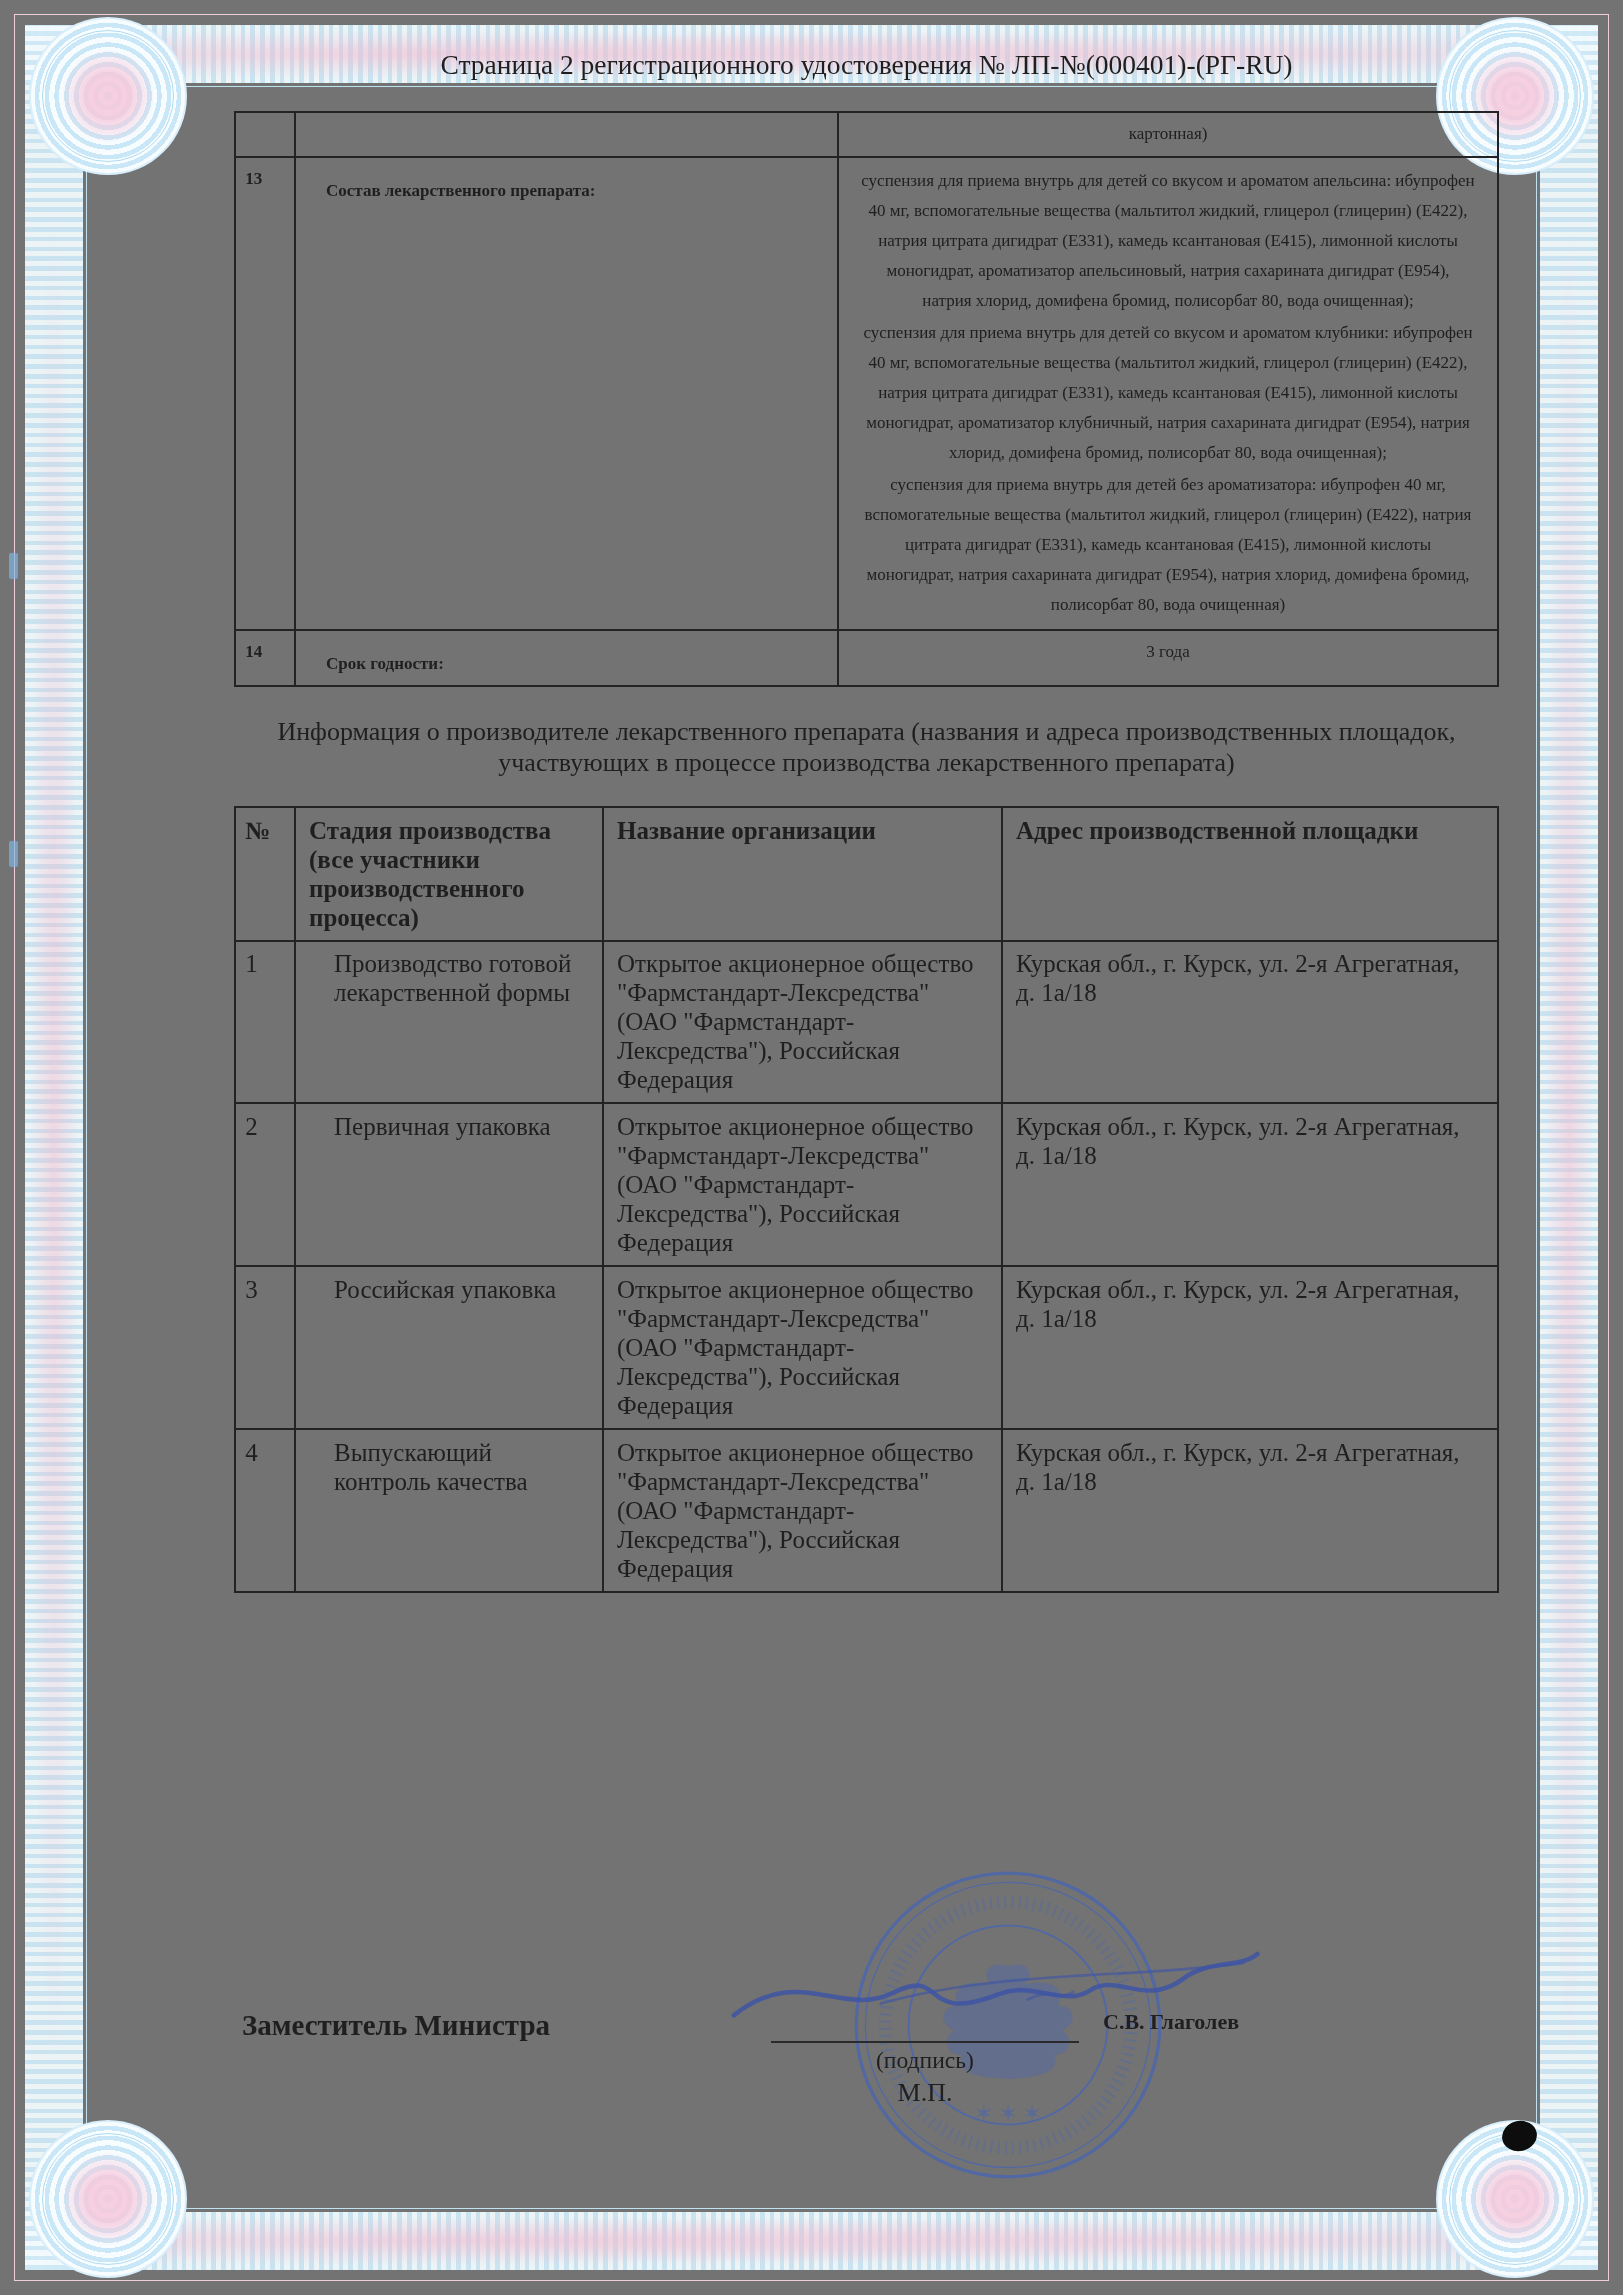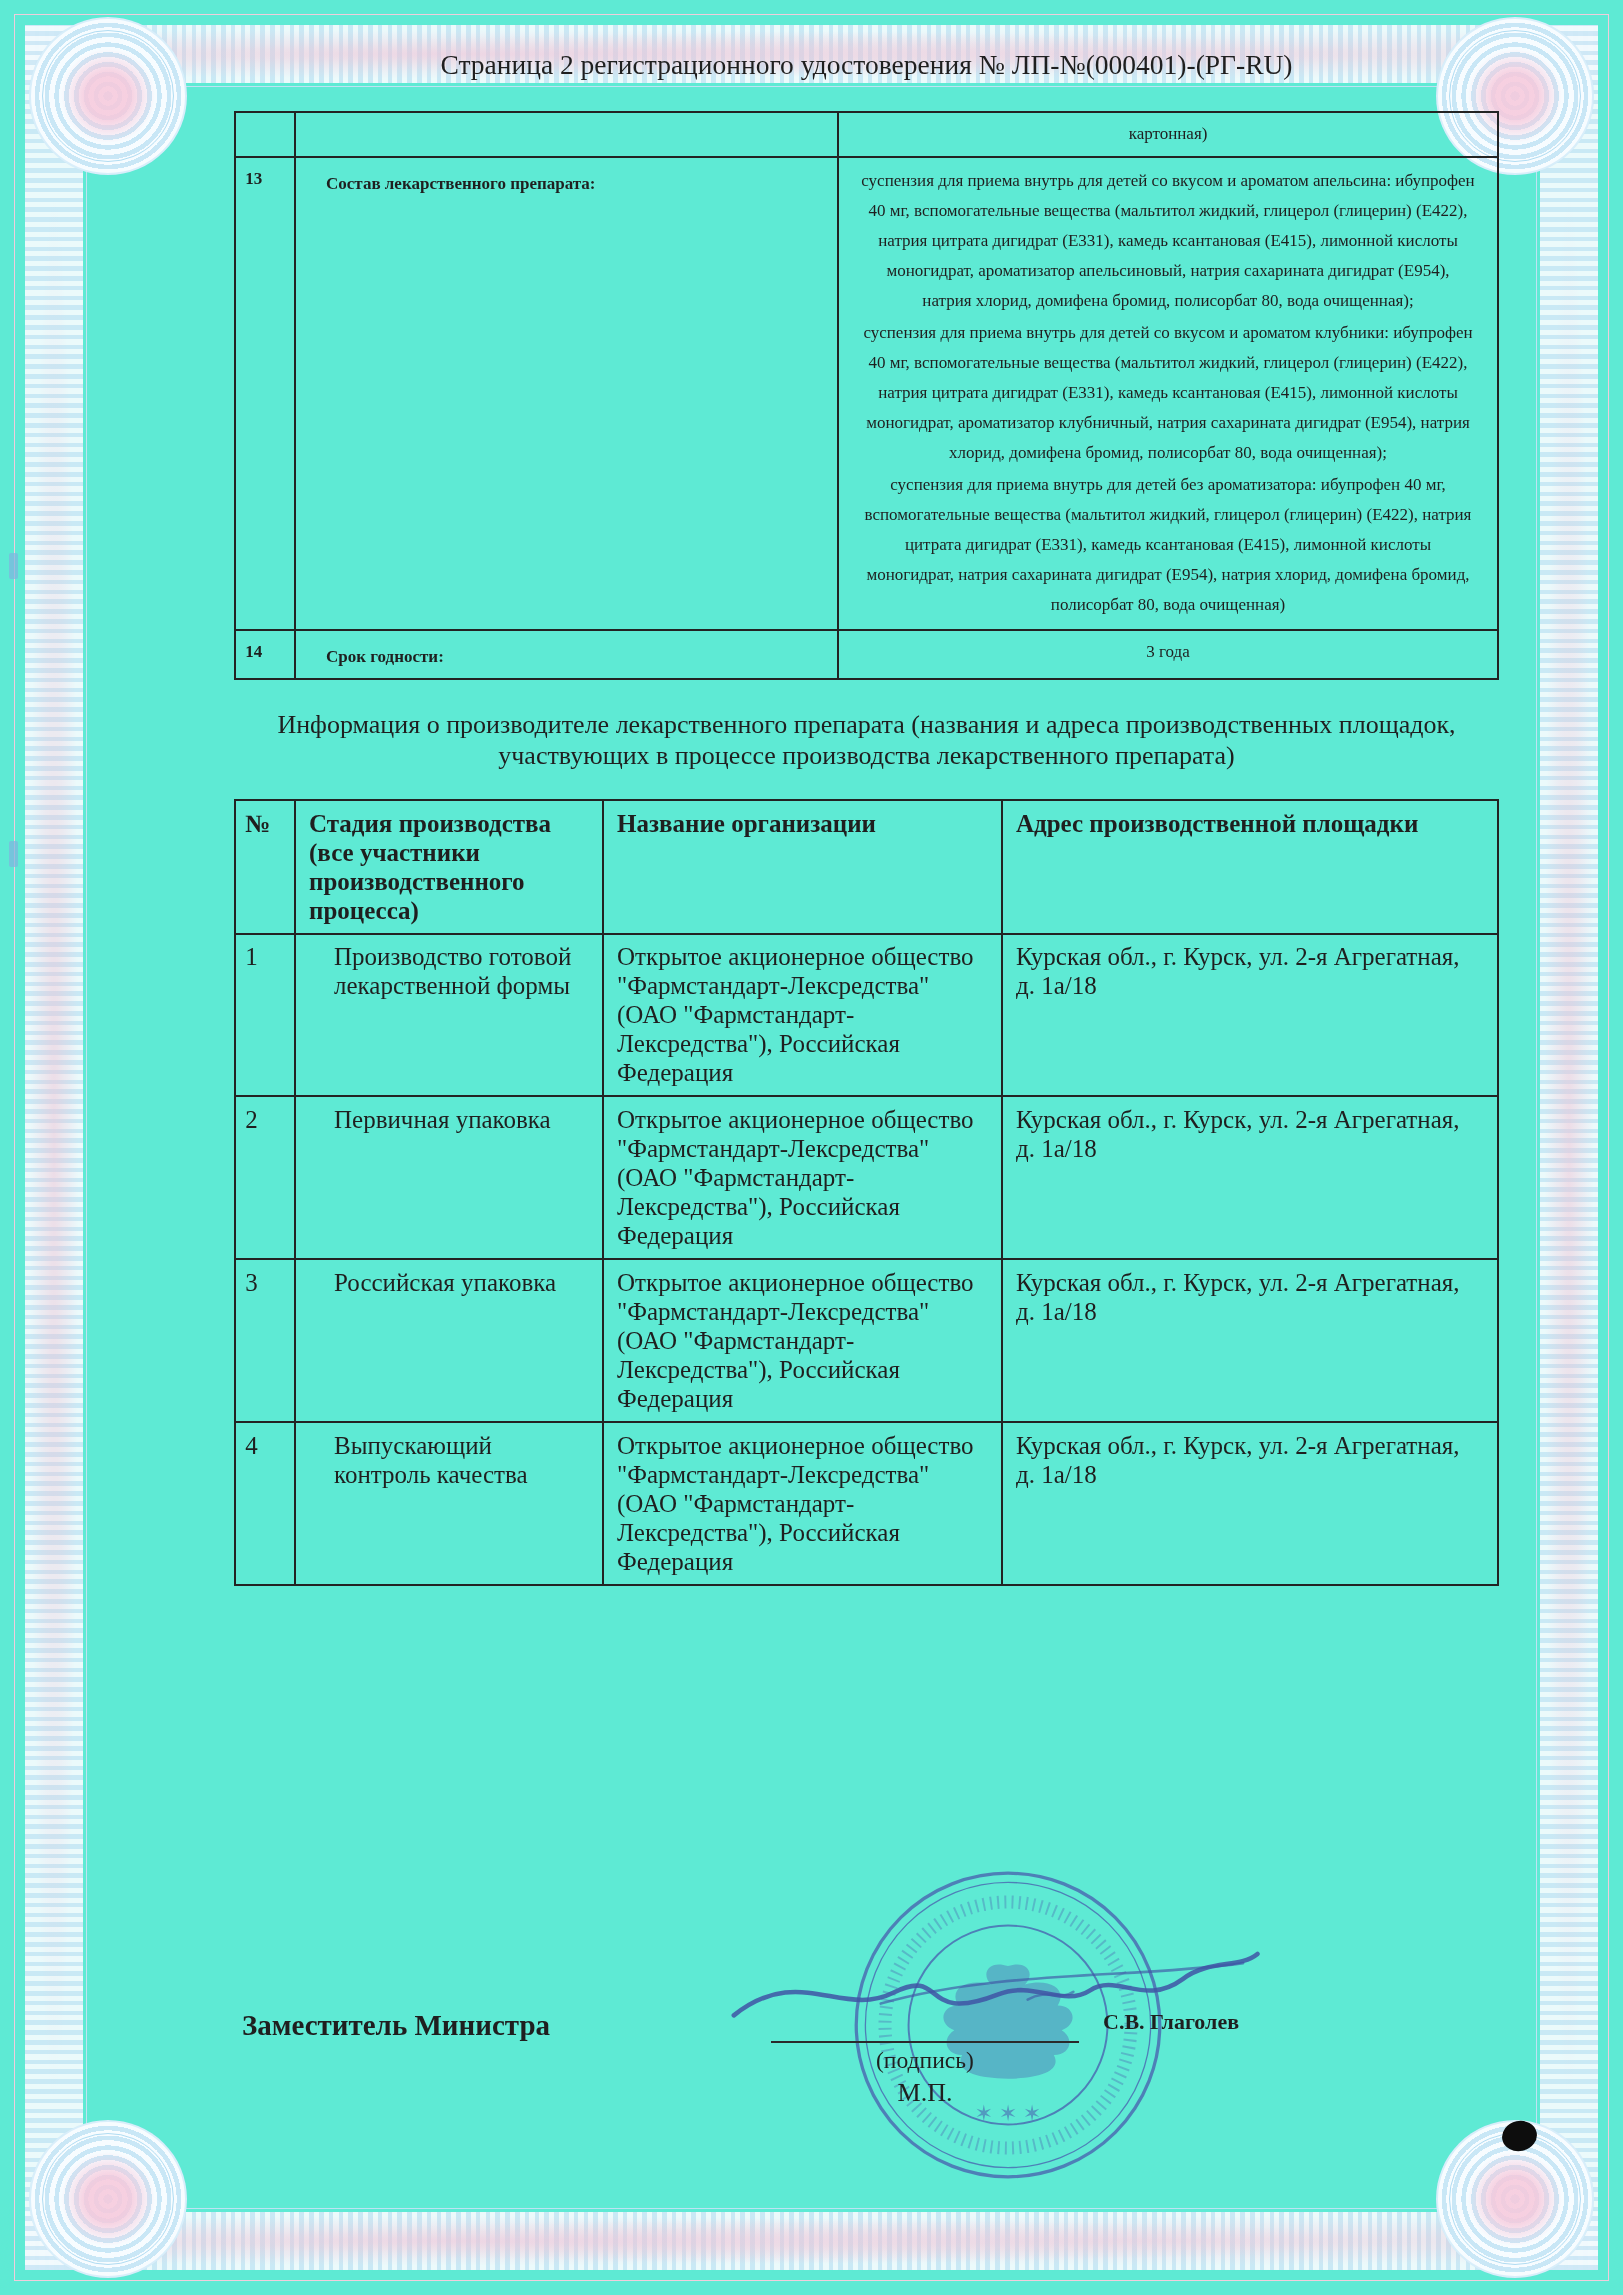"Страница 2 регистрационного" .page { background: #5eead4 -> #737373 }
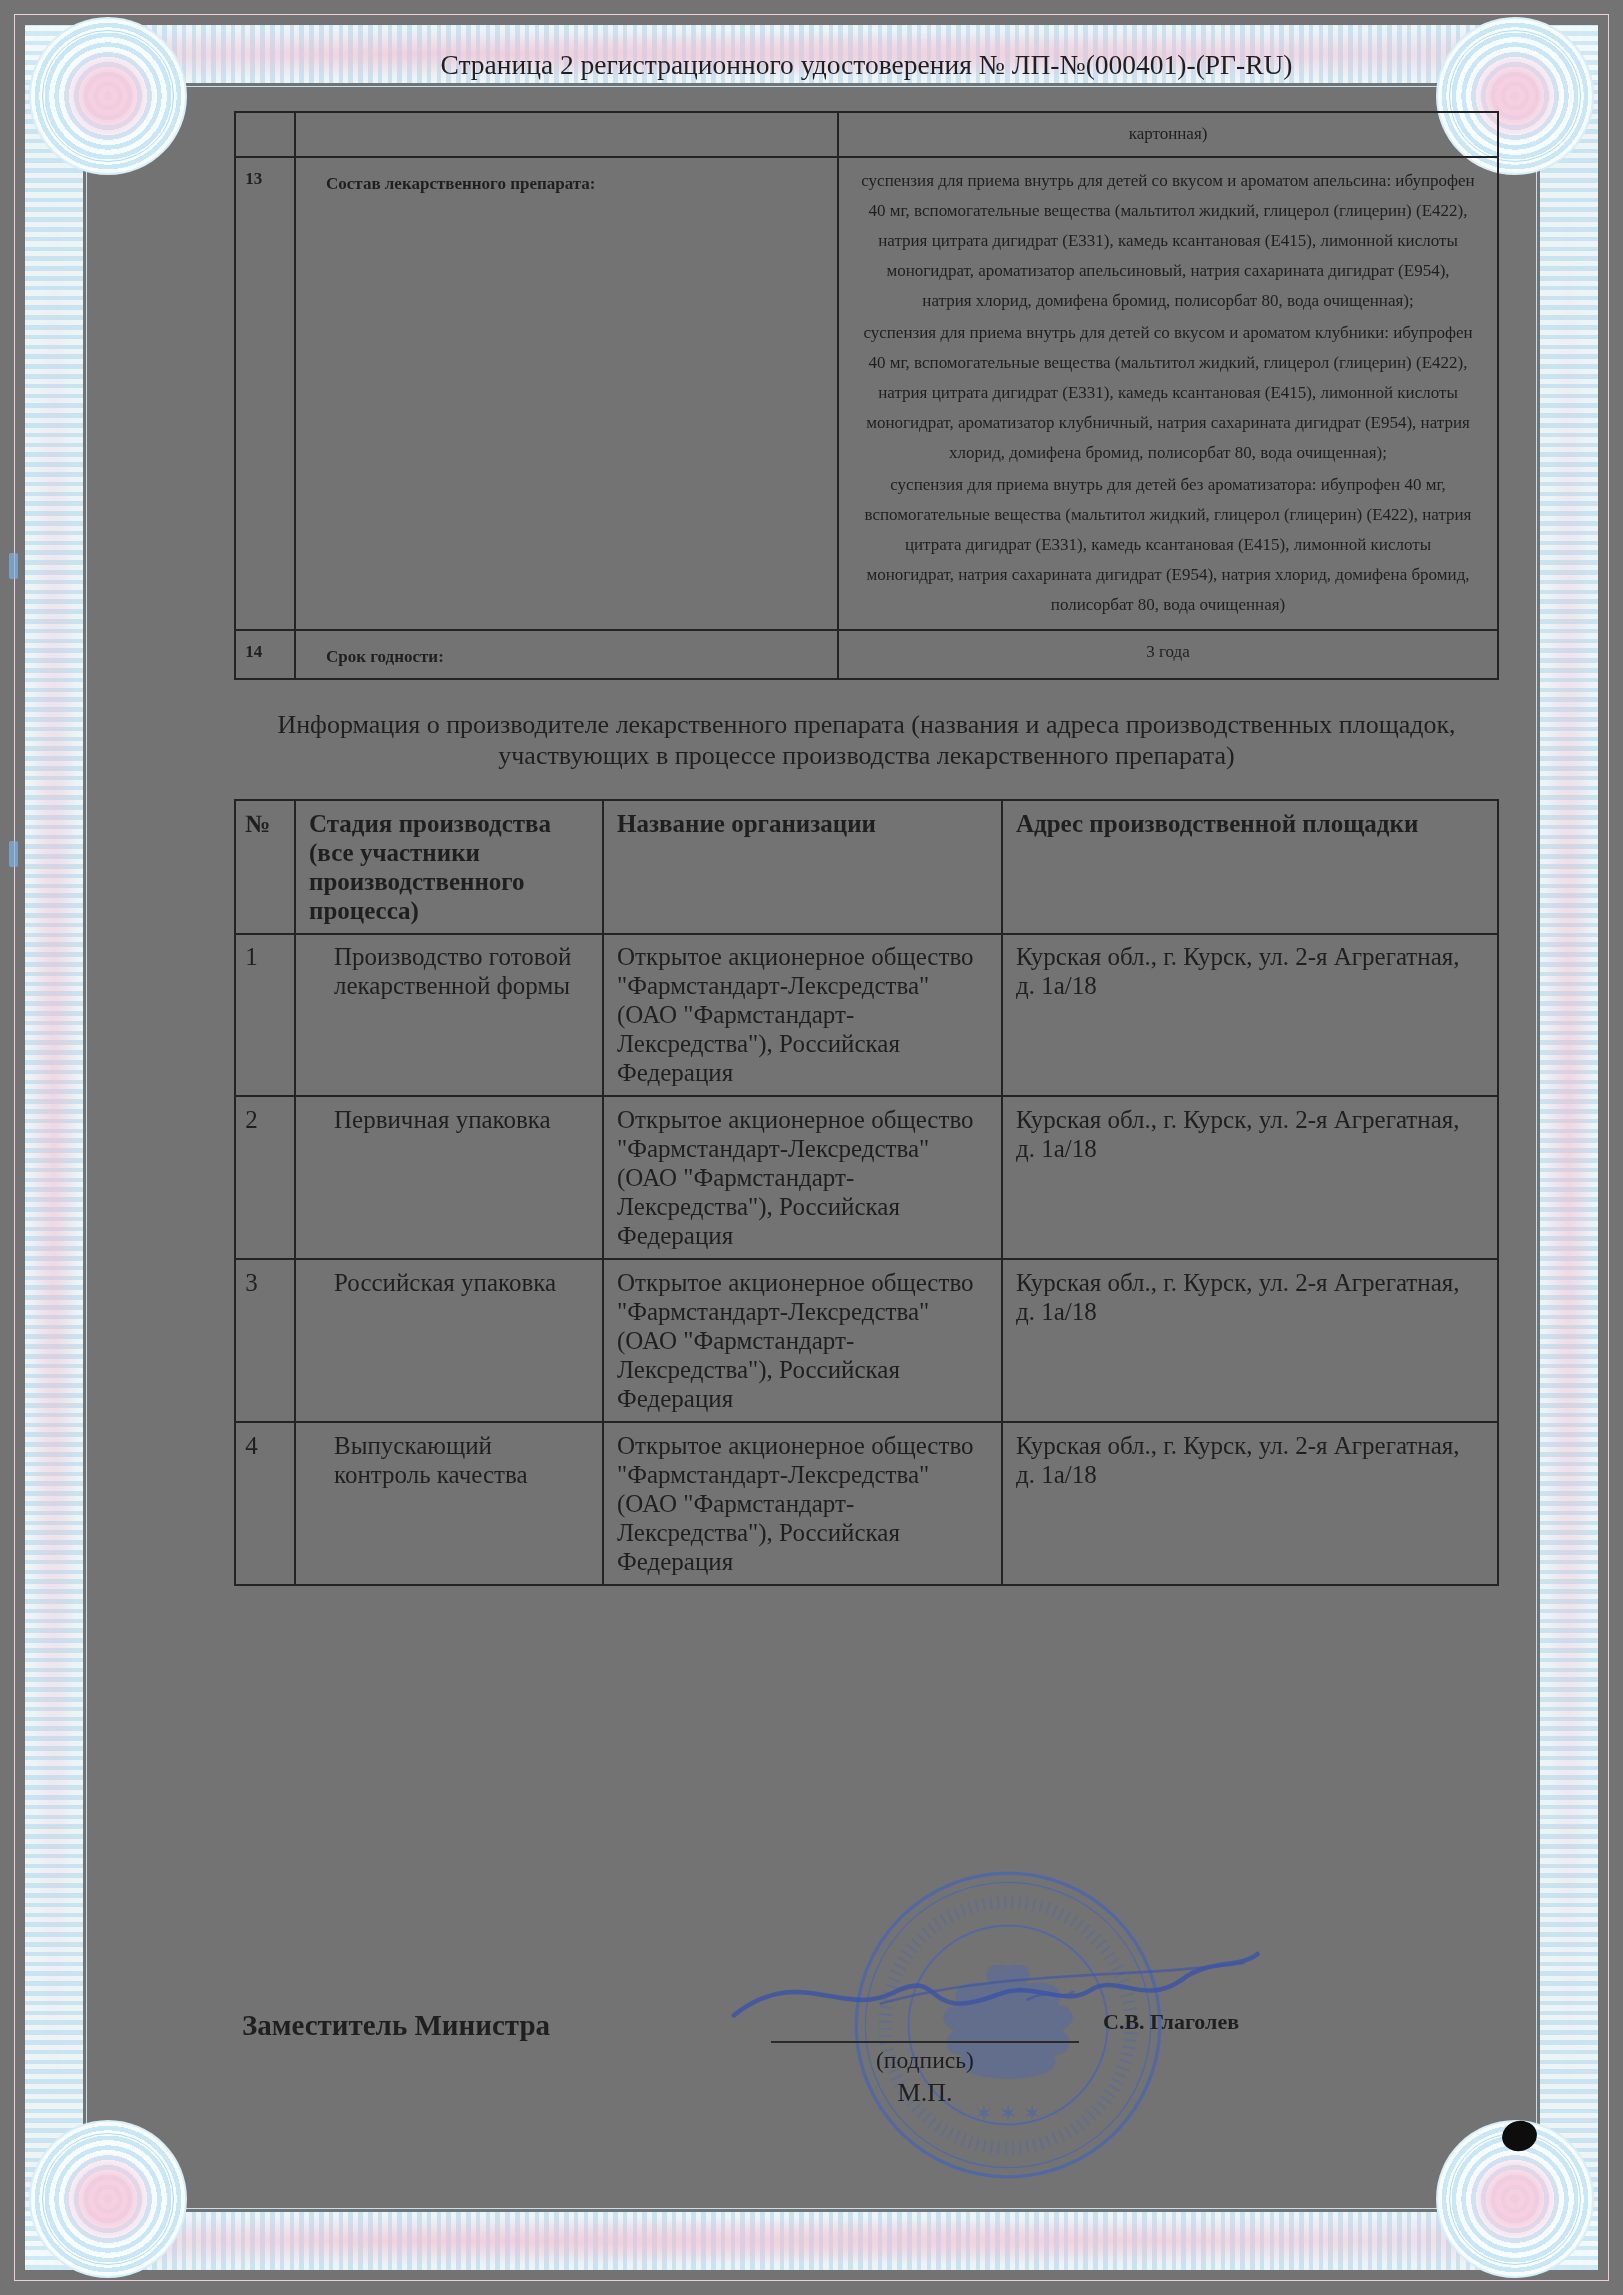"Состав лекарственного препарата:" .t1 .c-label { padding-top: 11px -> 18px }
